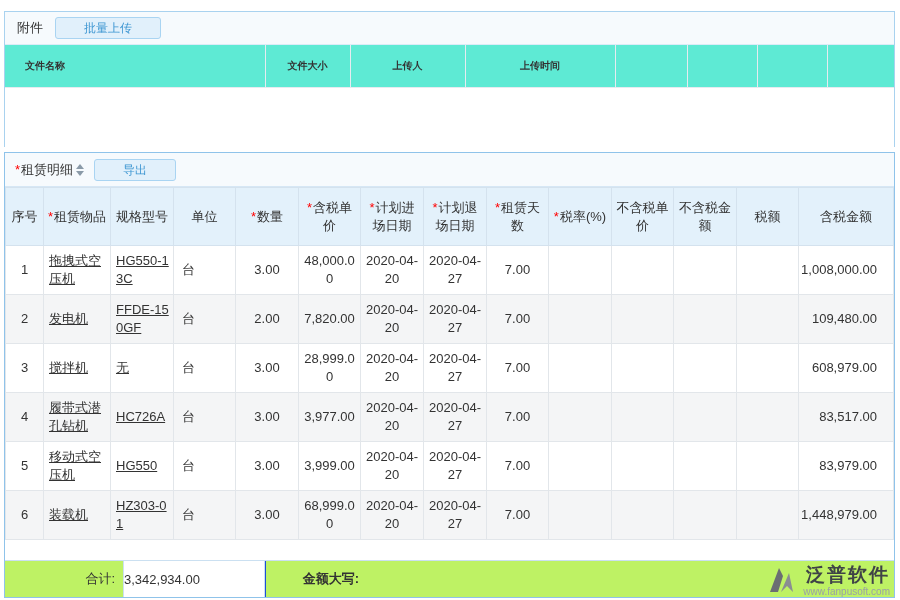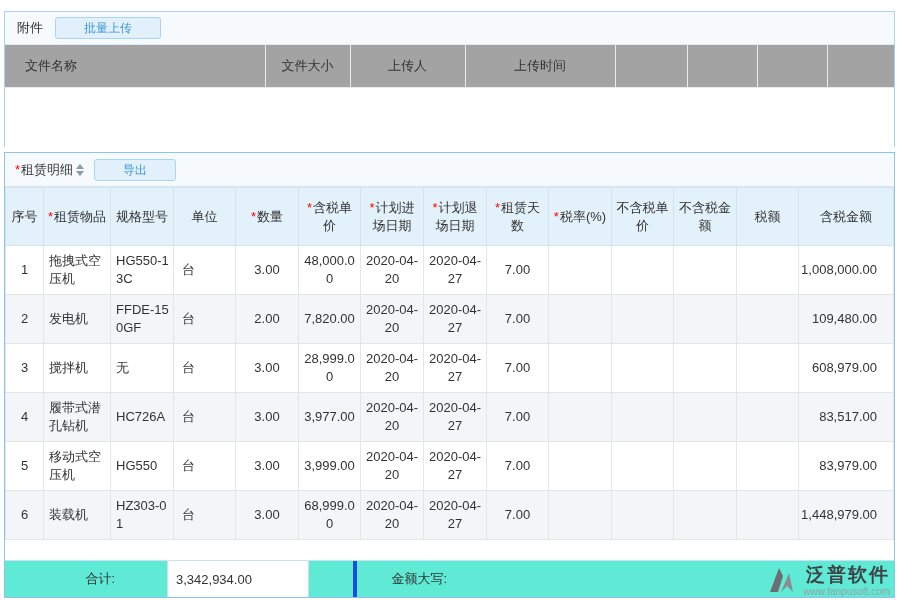"文件名称" .attach-table th { background: #a3a3a3 -> #5eead4; font-size: 13px -> 10px; font-weight: normal -> bold }
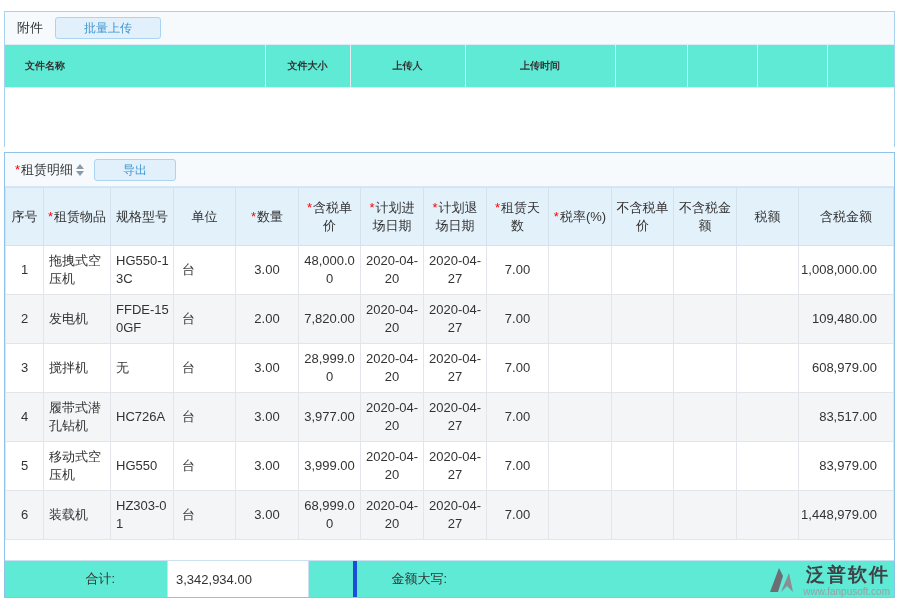"拖拽式空压机" .rental-table td.c-item, .rental-table td.c-spec { text-decoration: none -> underline }
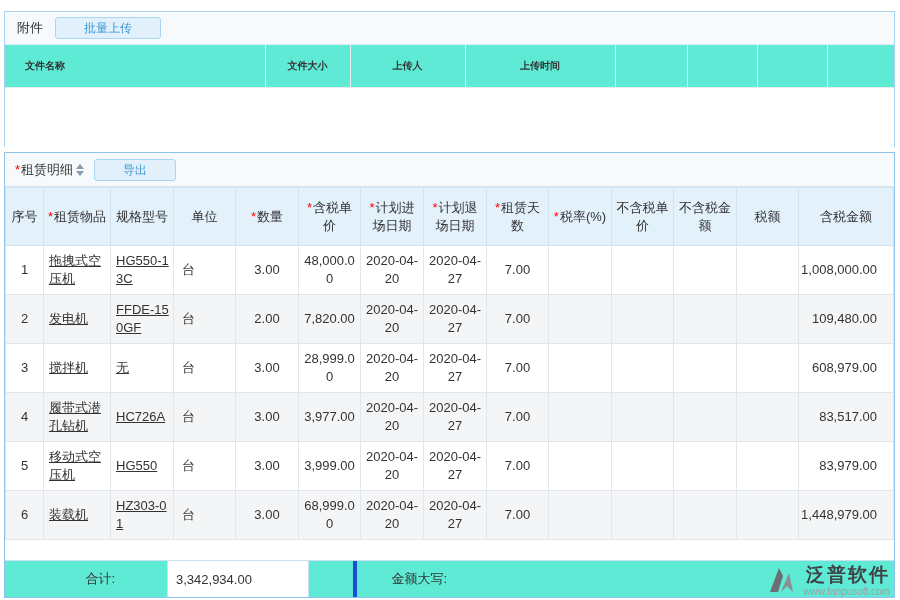"合计:" .summary-bar { background: #5eead4 -> #bef264; gap: 44px -> none }
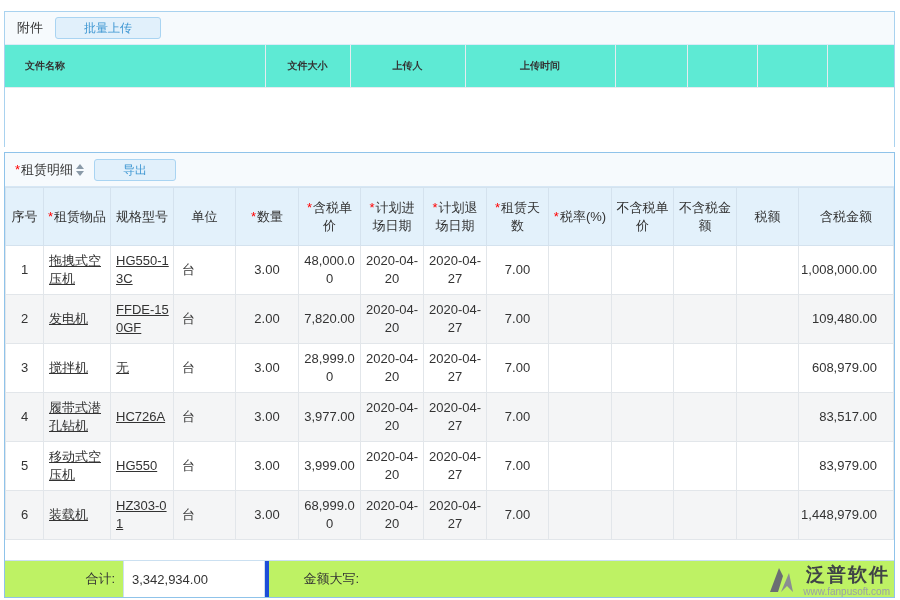"3,342,934.00" .sum-value { padding-left: 8px -> none }
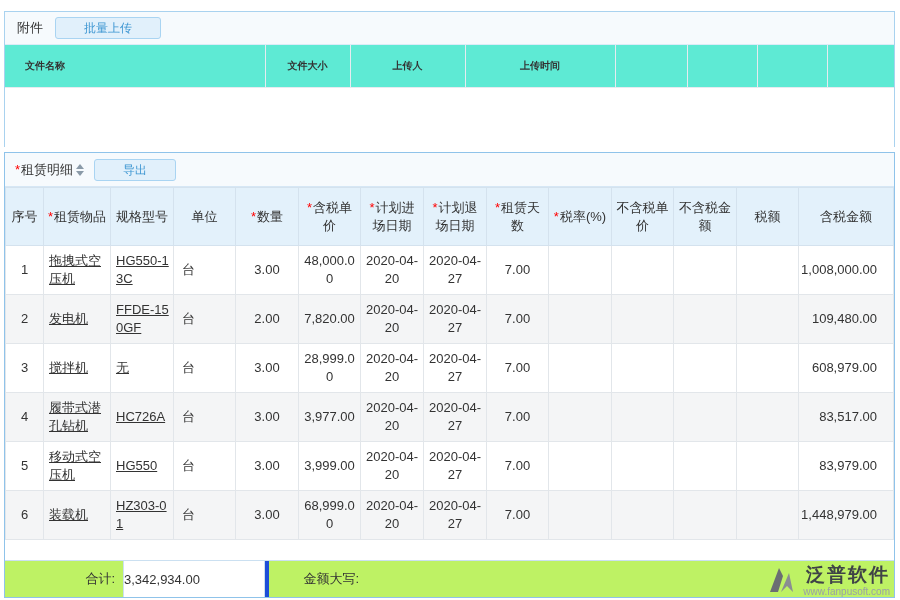"金额大写:" .sum-label.l2 { border-left: 4px solid #1d4ed8 -> 1px solid #1d4ed8; font-weight: none -> bold }
